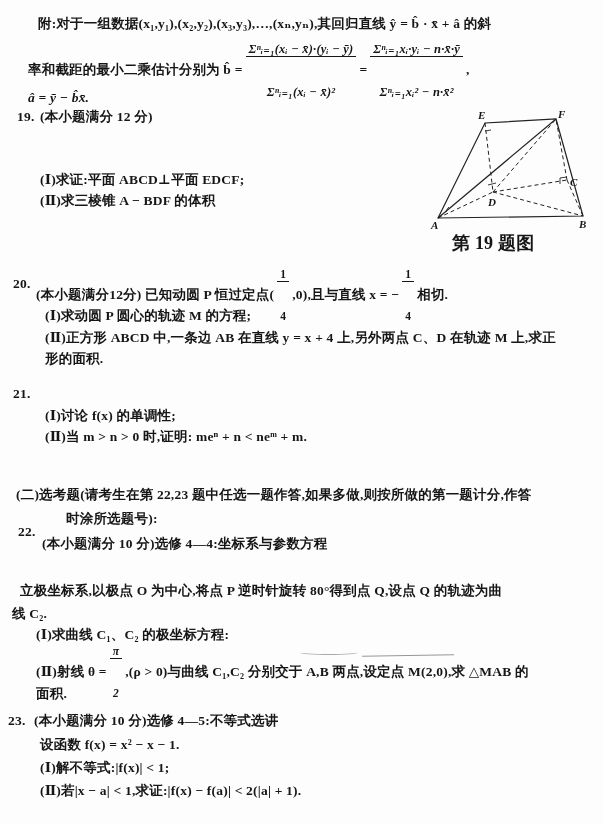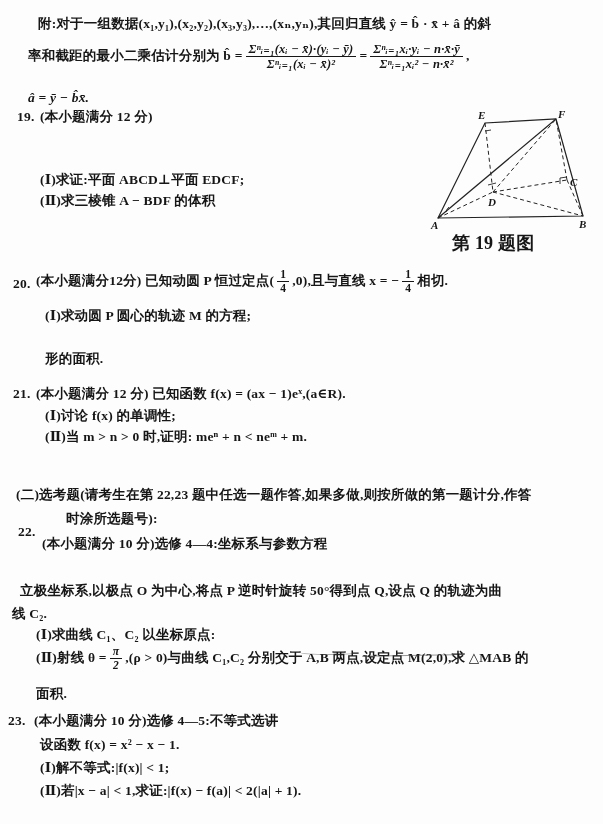"Σⁿᵢ₌₁(xᵢ − x̄)²" .frac .den { margin-top: none -> 28px }
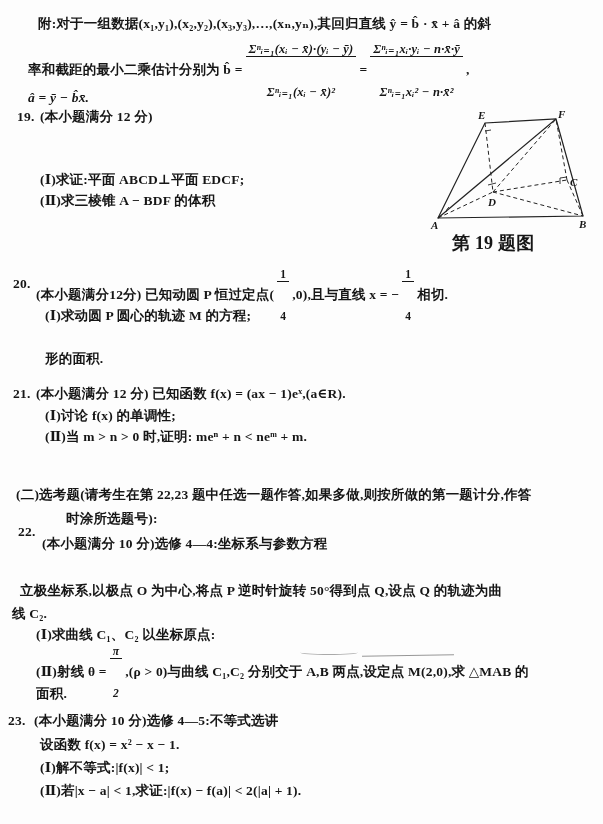"(Ⅱ)正方形 ABCD 中,一条边 AB 在直线" div.line { html: none -> <div>(Ⅱ)正方形 ABCD 中,一条边 AB 在直线 y = x + 4 上,另外两点 C、D 在轨迹 M 上,求正</div> }
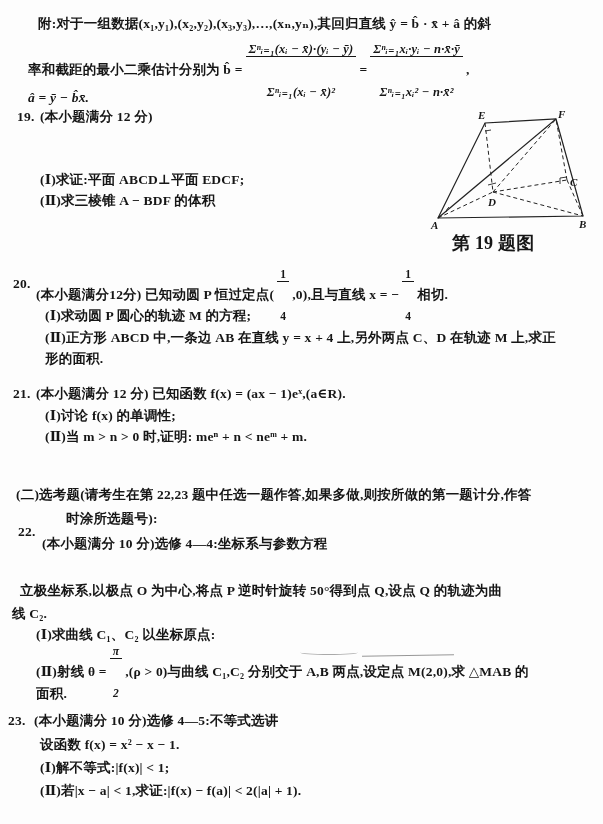"(本小题满分 12 分) 已知函数 f(x)" div.line { html: <div>(本小题满分 12 分) 已知函数 f(x) = (ax − 1)eˣ,(a∈R).</div> -> none }
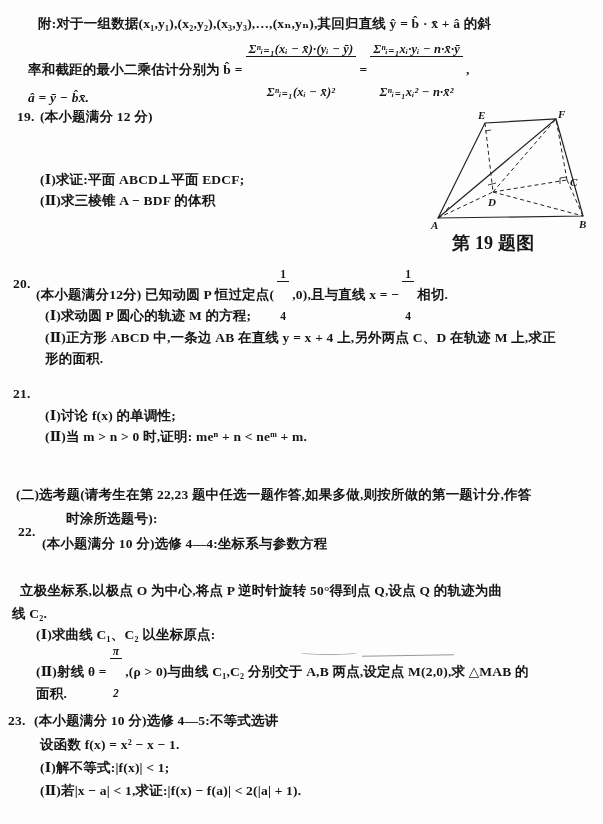"立极坐标系,以极点 O 为中心,将点 P 逆时针旋转" div.line { text: 50 -> 80 }
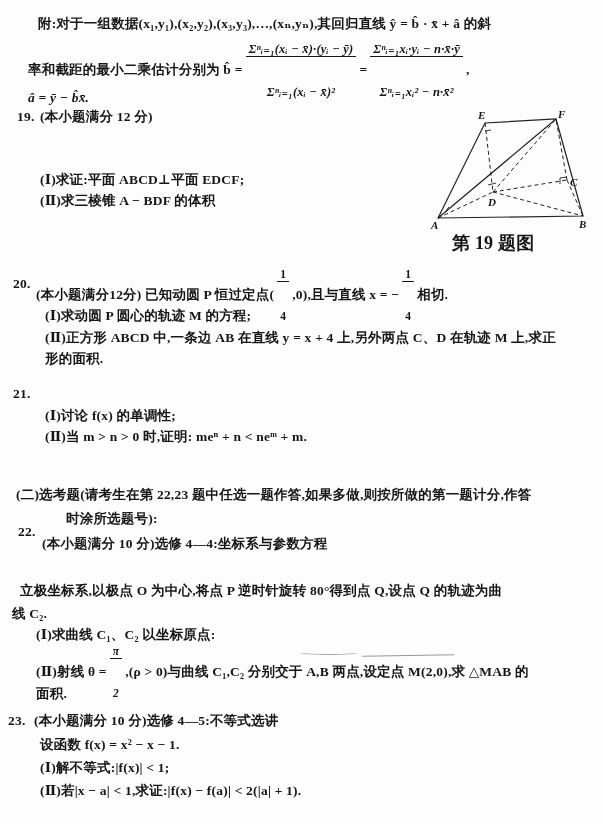"(Ⅰ)求曲线 C₁、C₂ 以坐标原点:" div.line { text: 以坐标原点 -> 的极坐标方程 }
